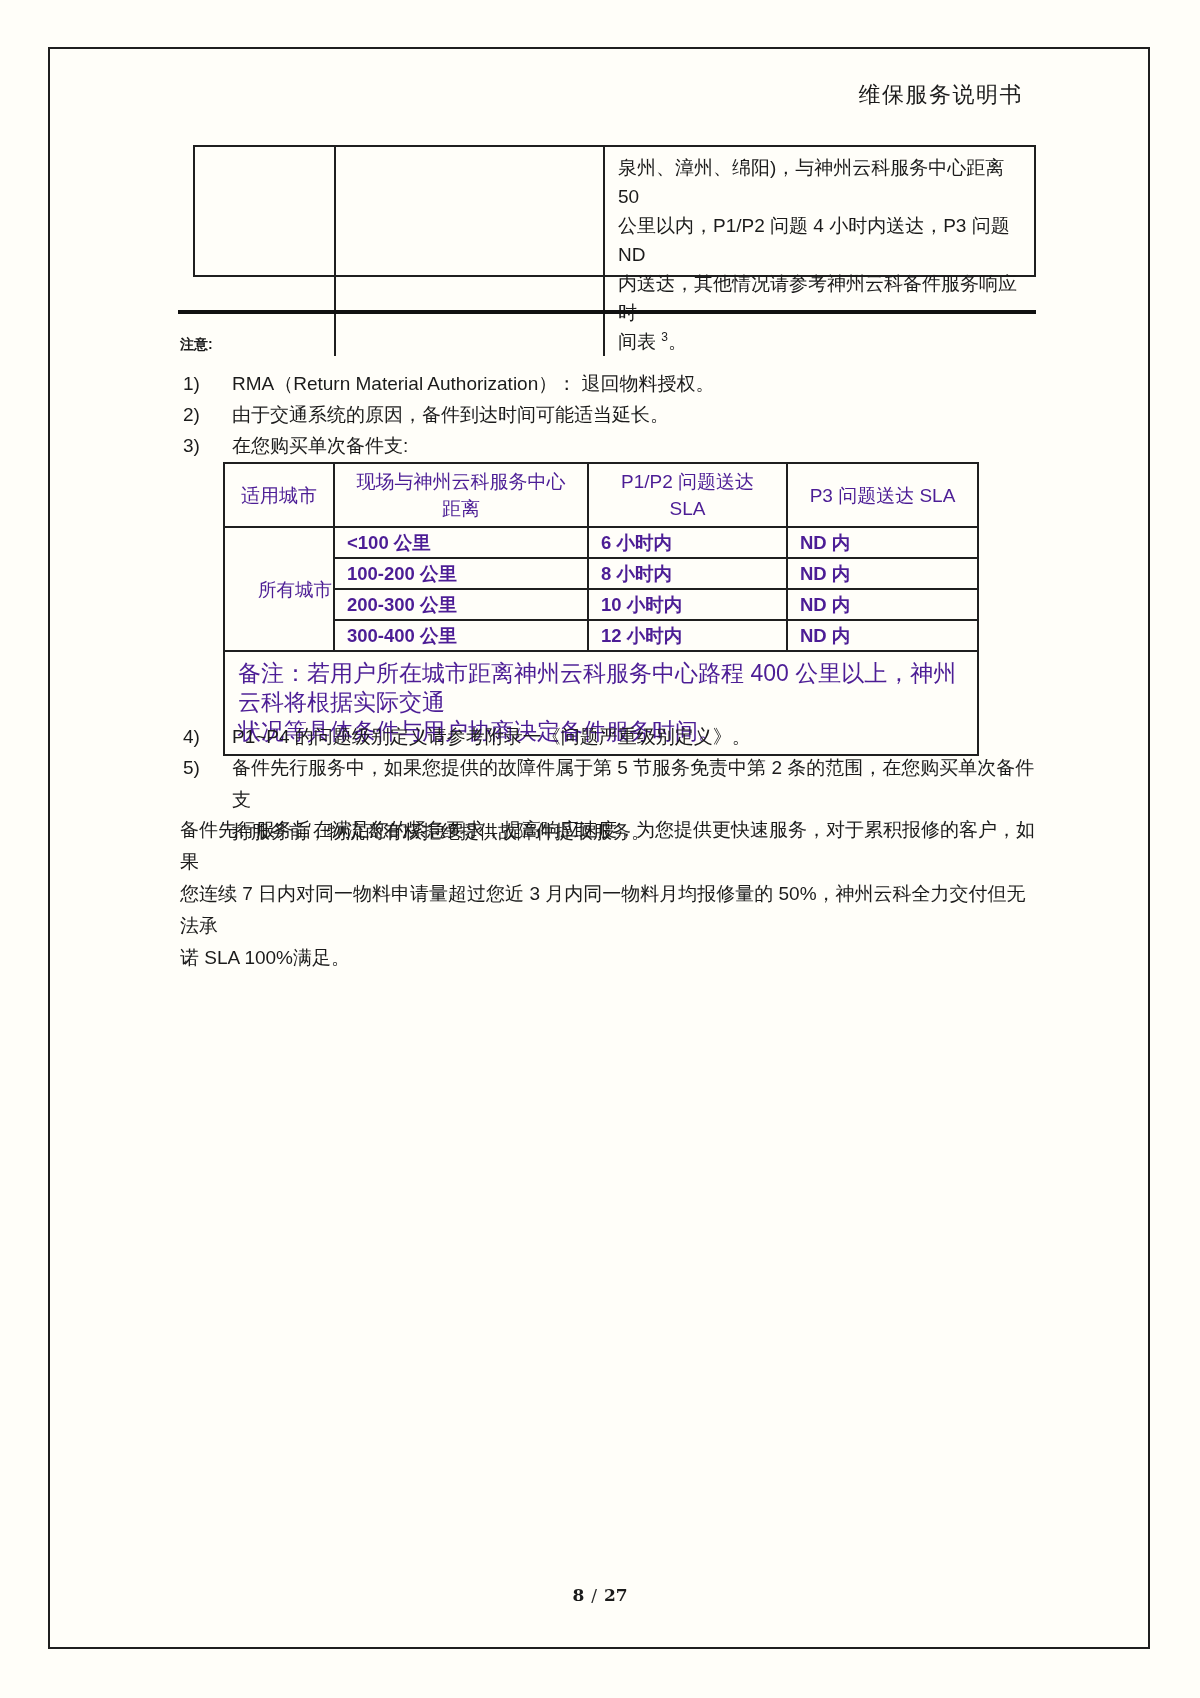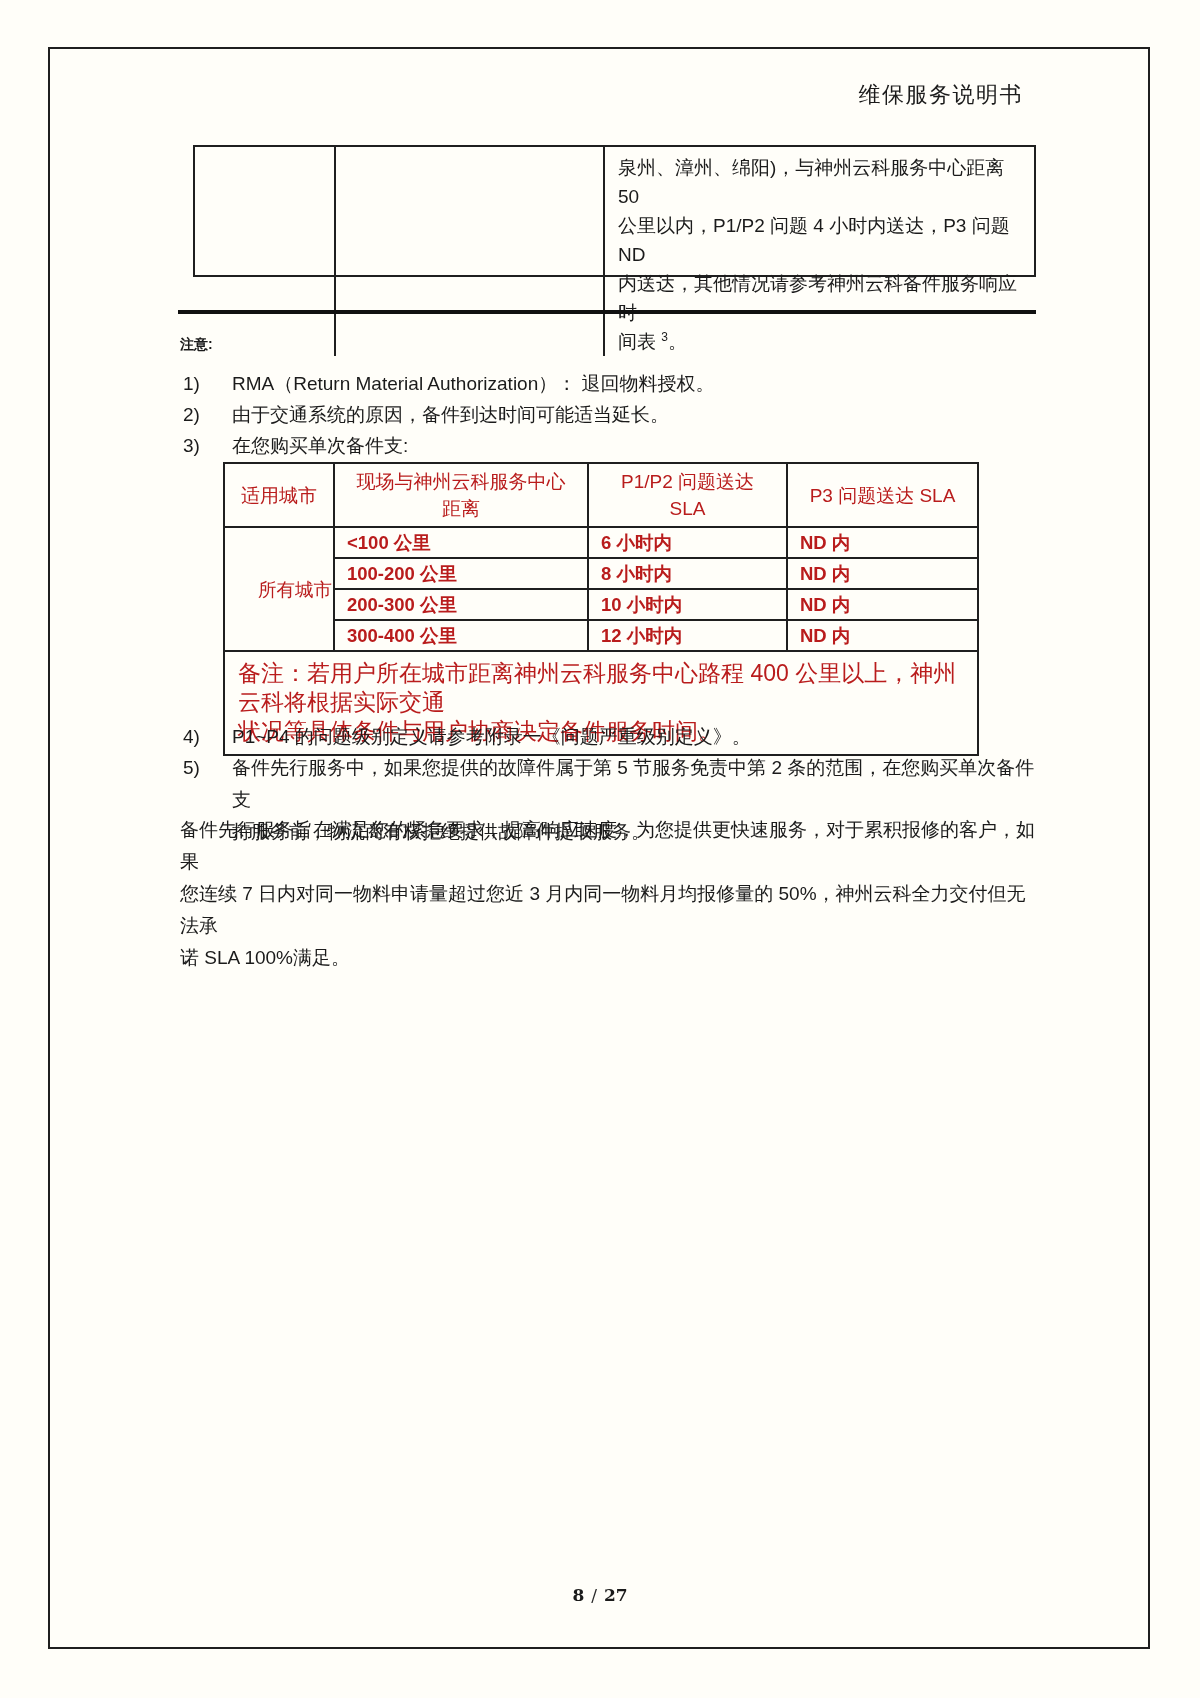"适用城市" .sla-table { color: #b91c1c -> #4c1d95 }
